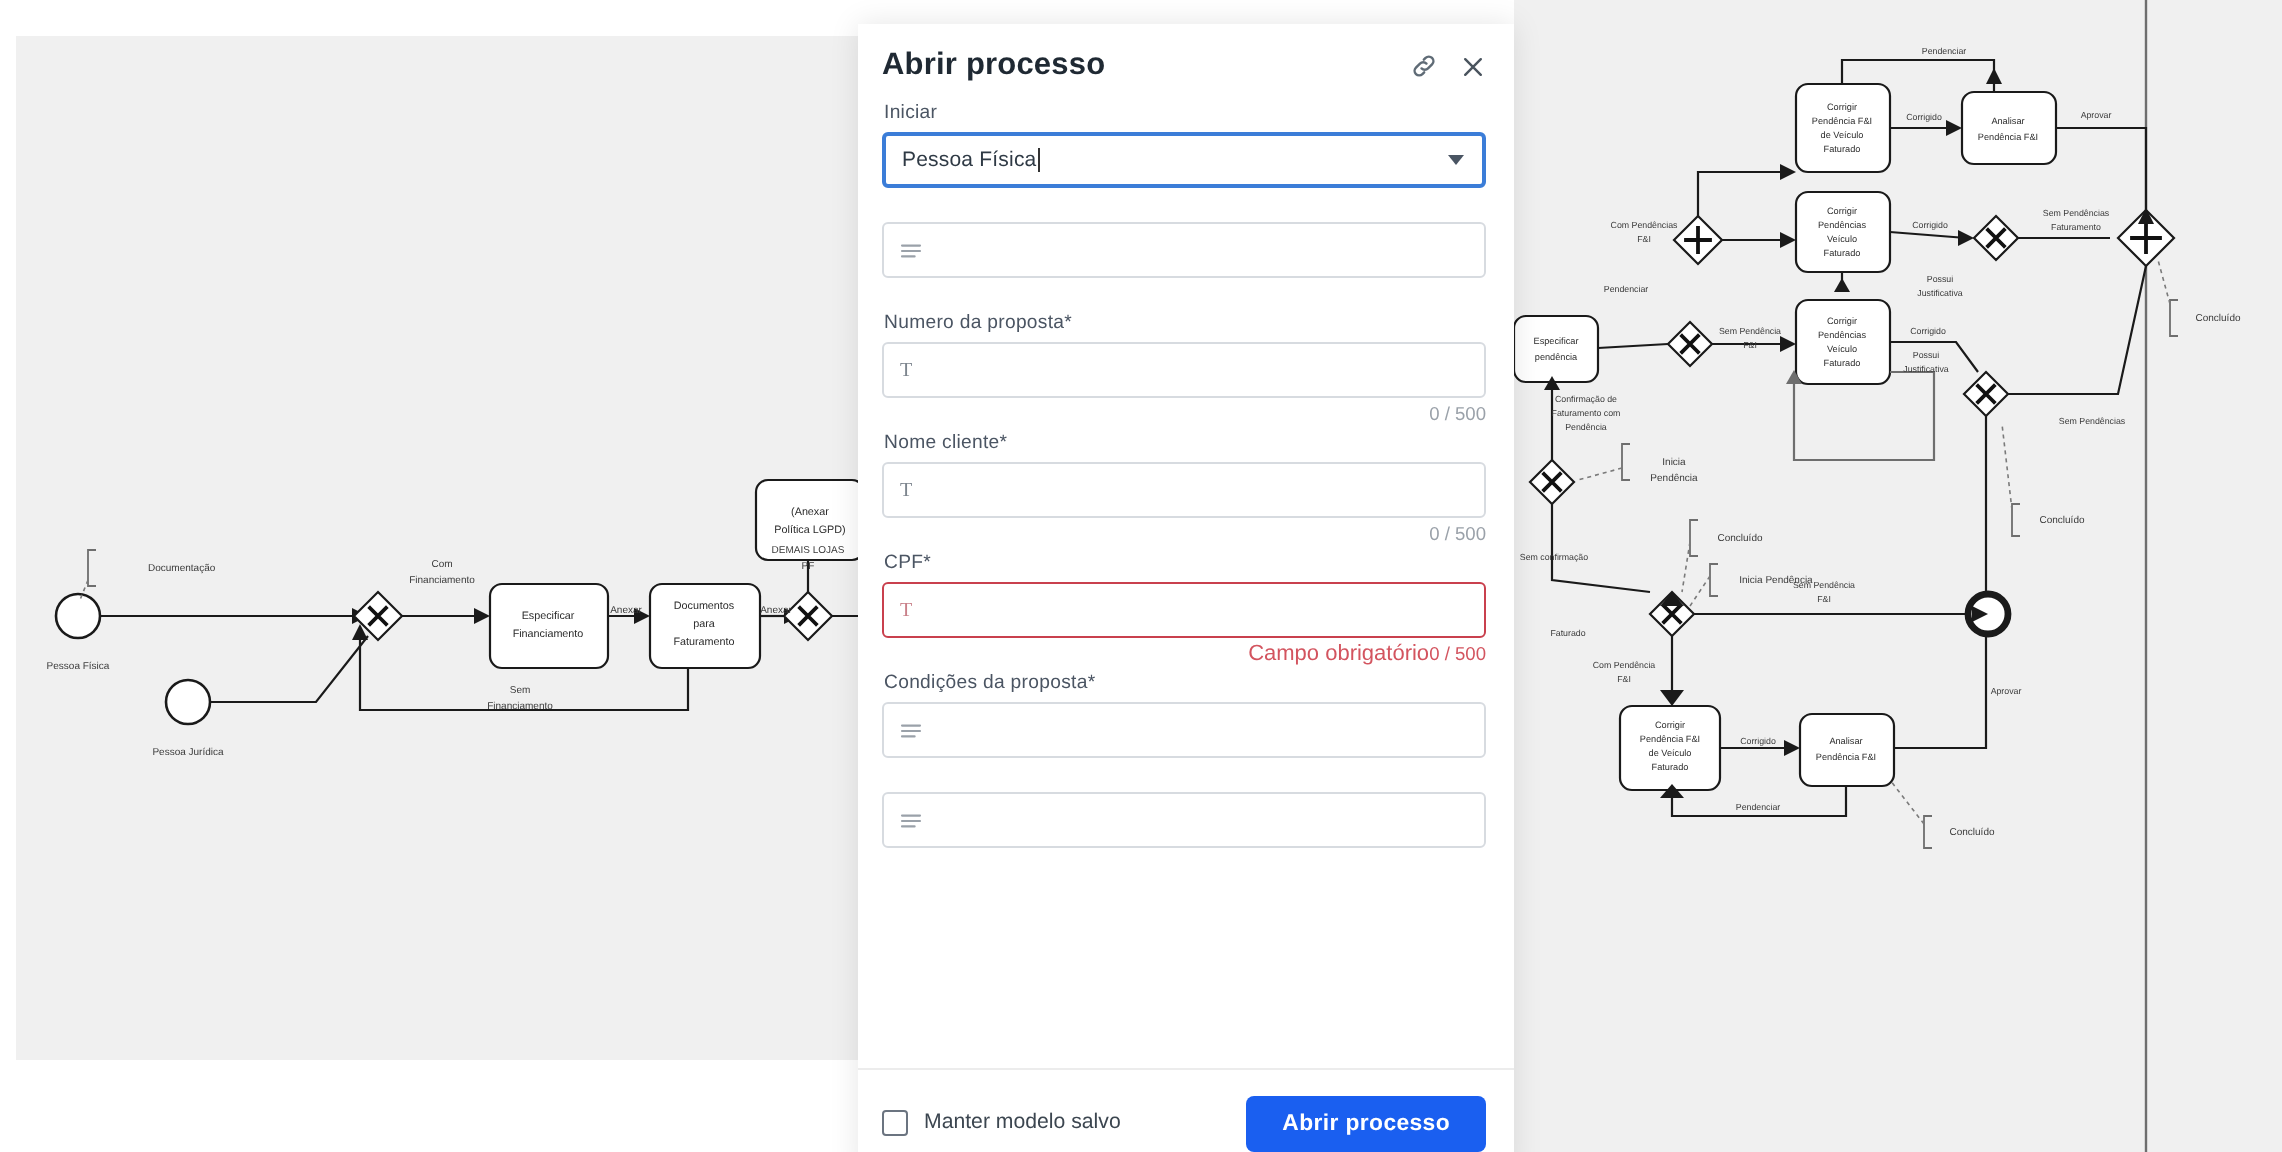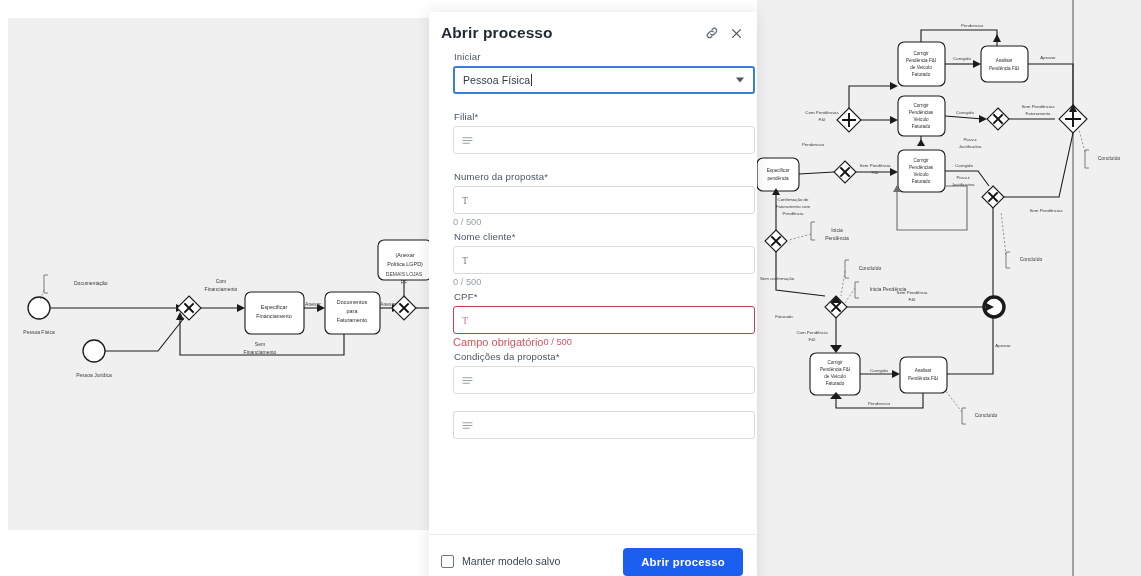"Iniciar" .field { margin-left: 12px -> none }
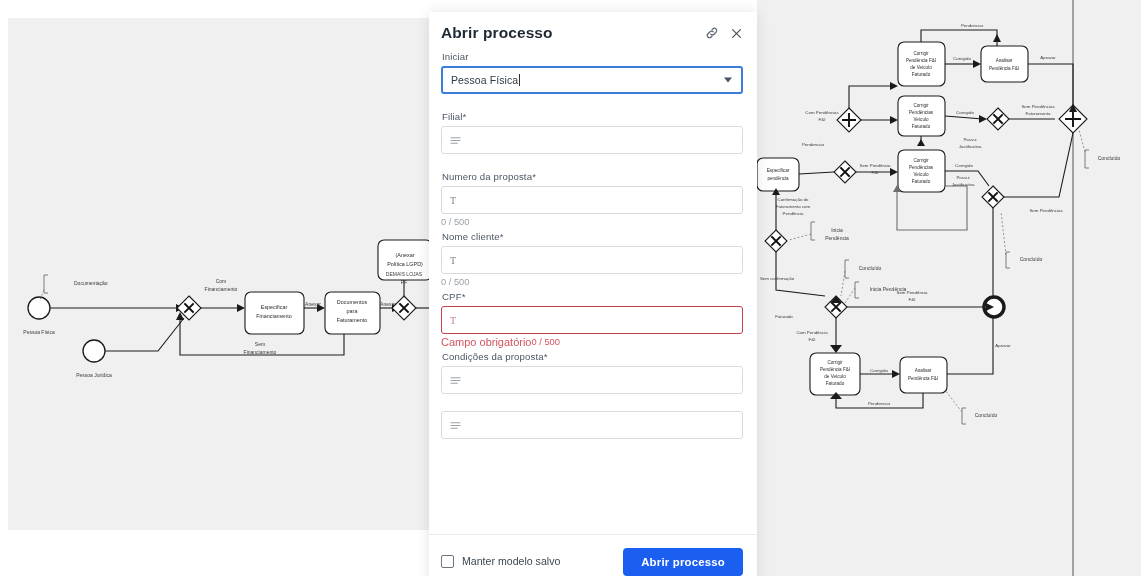"Filial*" div.f-label { html: <div>Filial*</div> -> none }
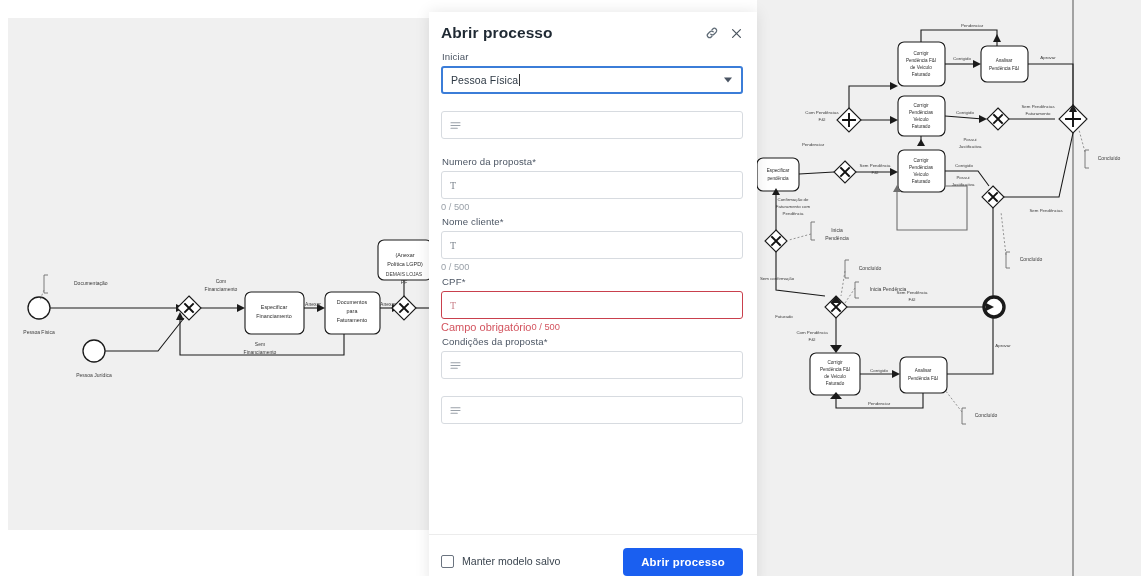"0 / 500" .meta-row { justify-content: flex-start -> flex-end }
